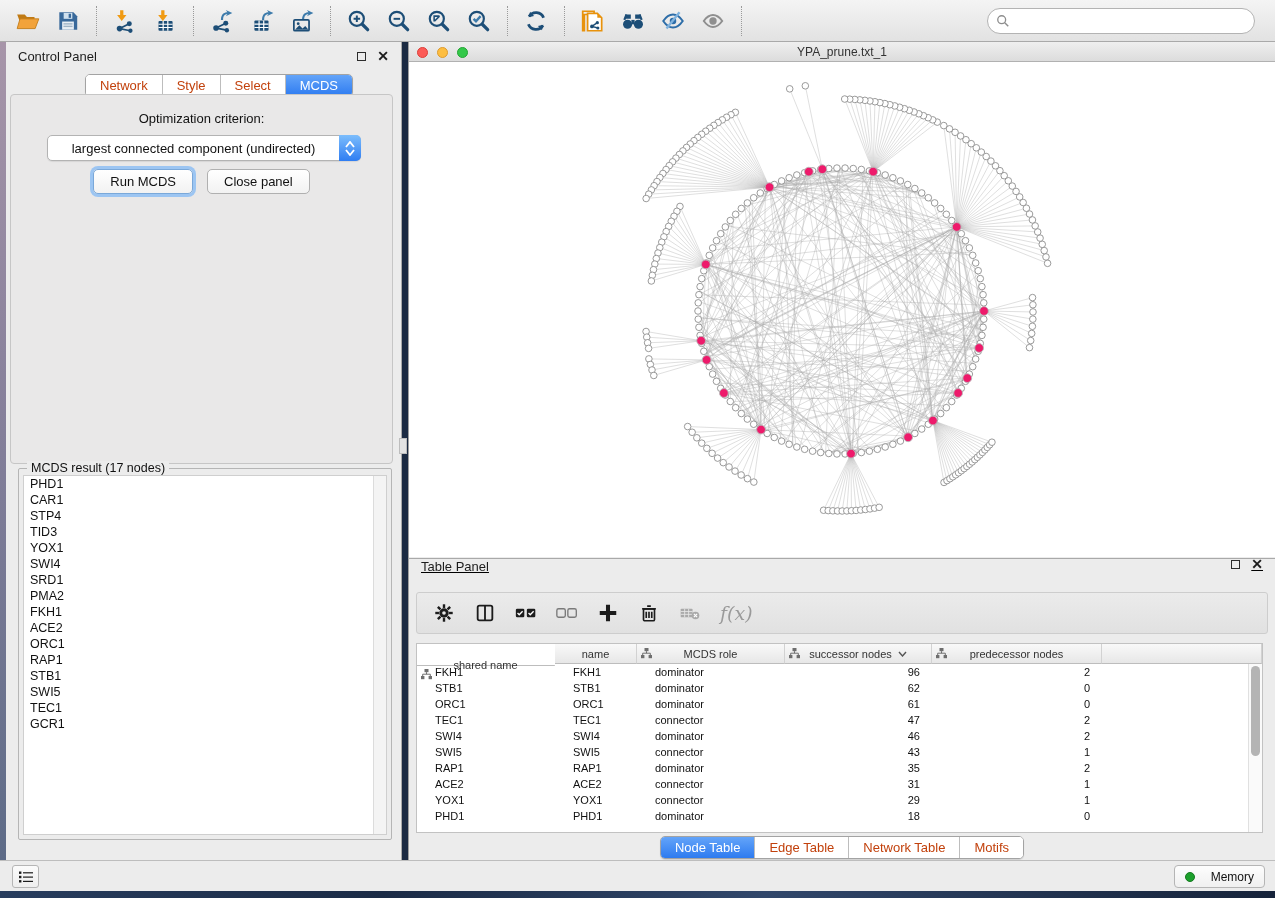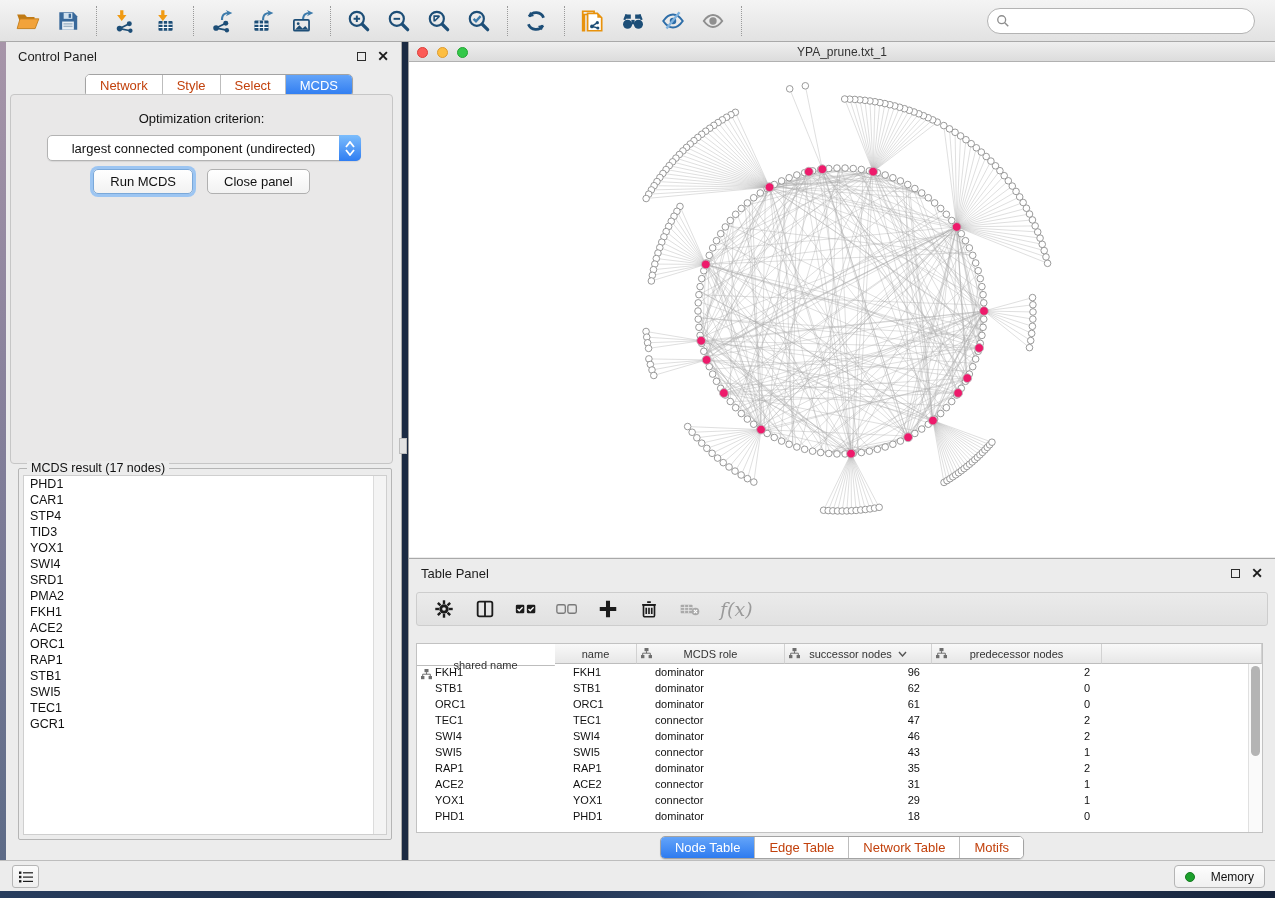"Table Panel" .tp-titlebar { align-items: center -> flex-start; text-decoration: none -> underline }
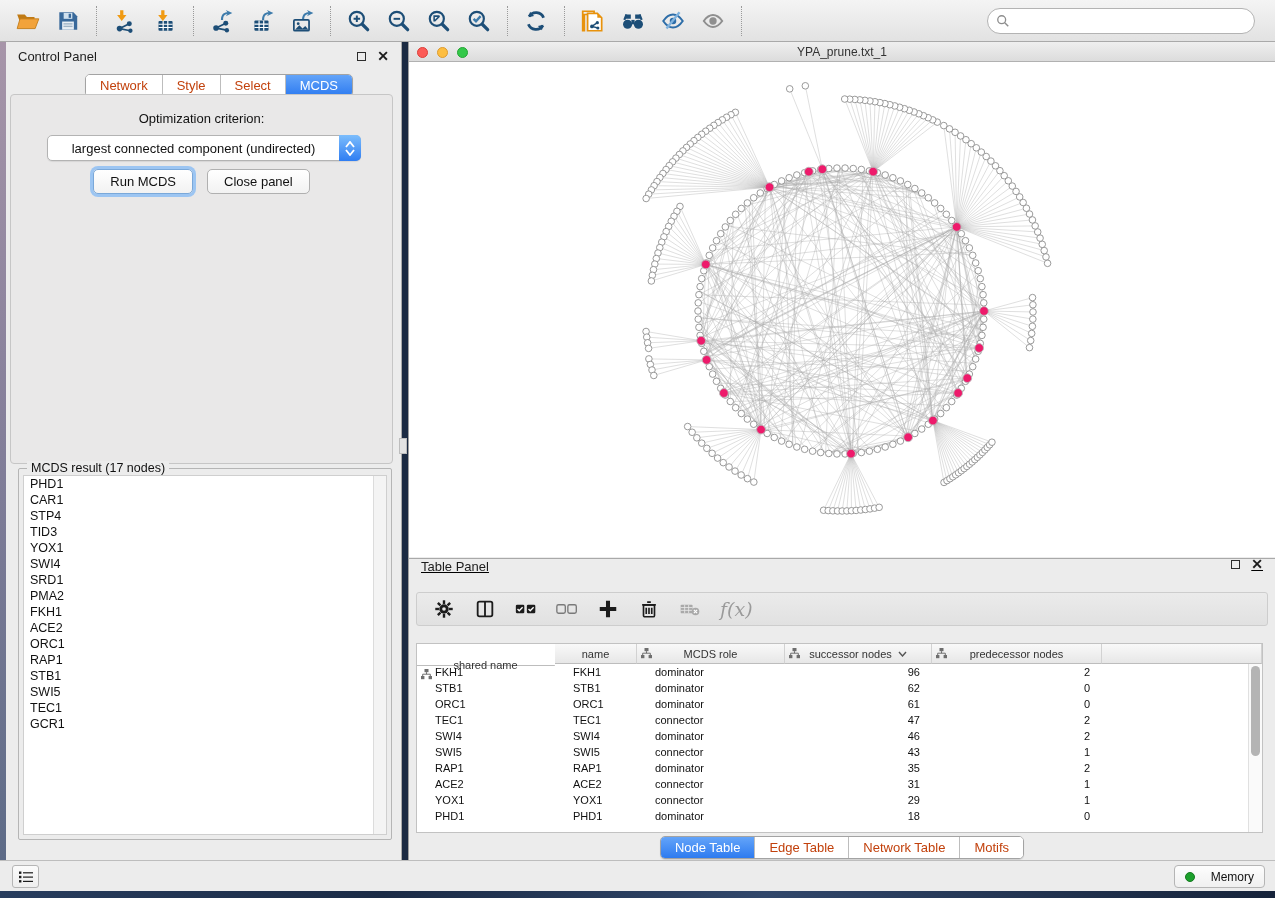"f(x)" .tp-toolbar { height: 34px -> 42px }
